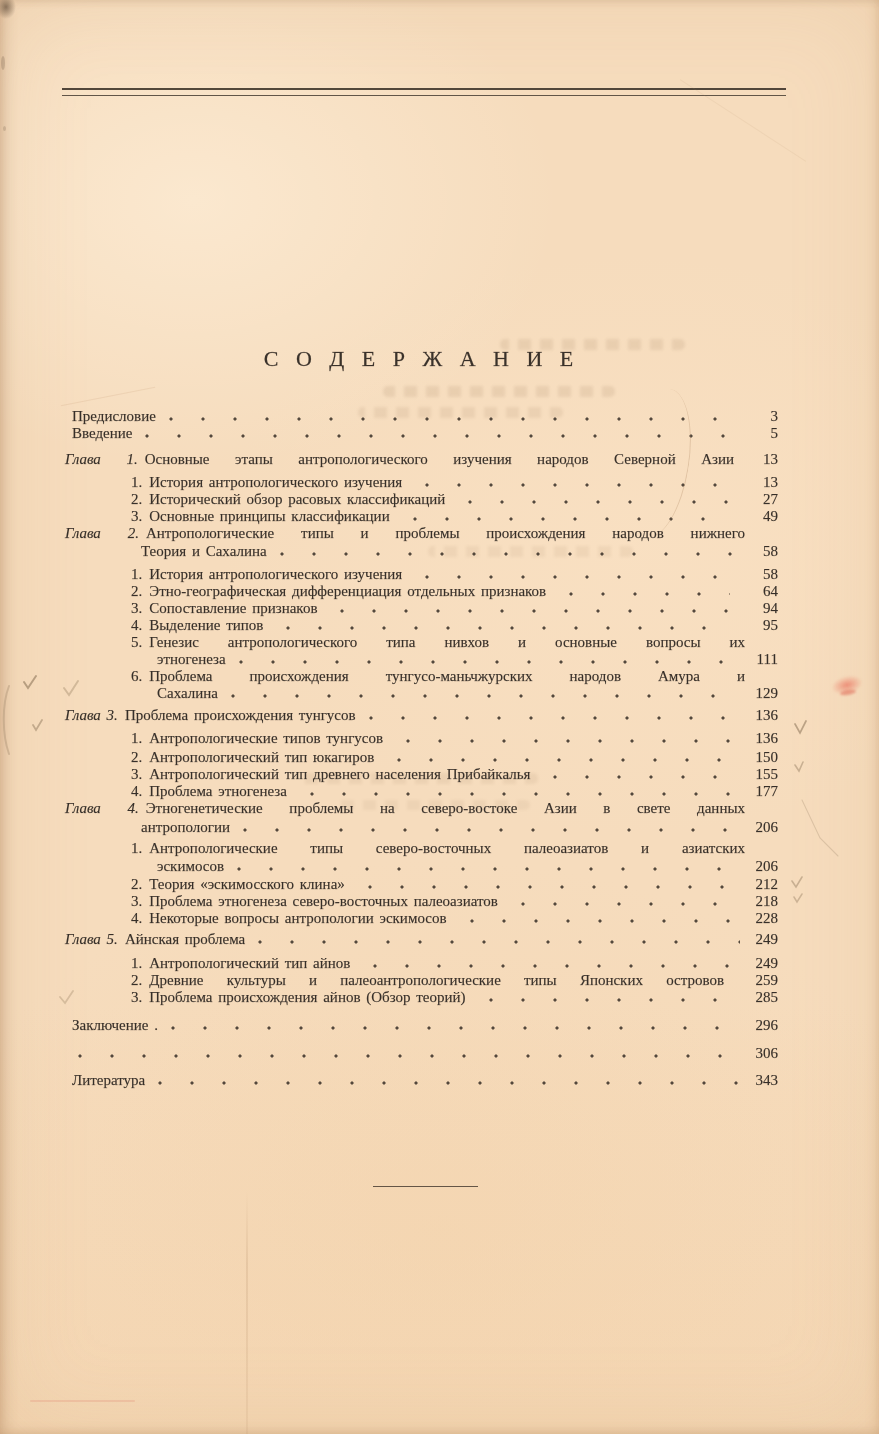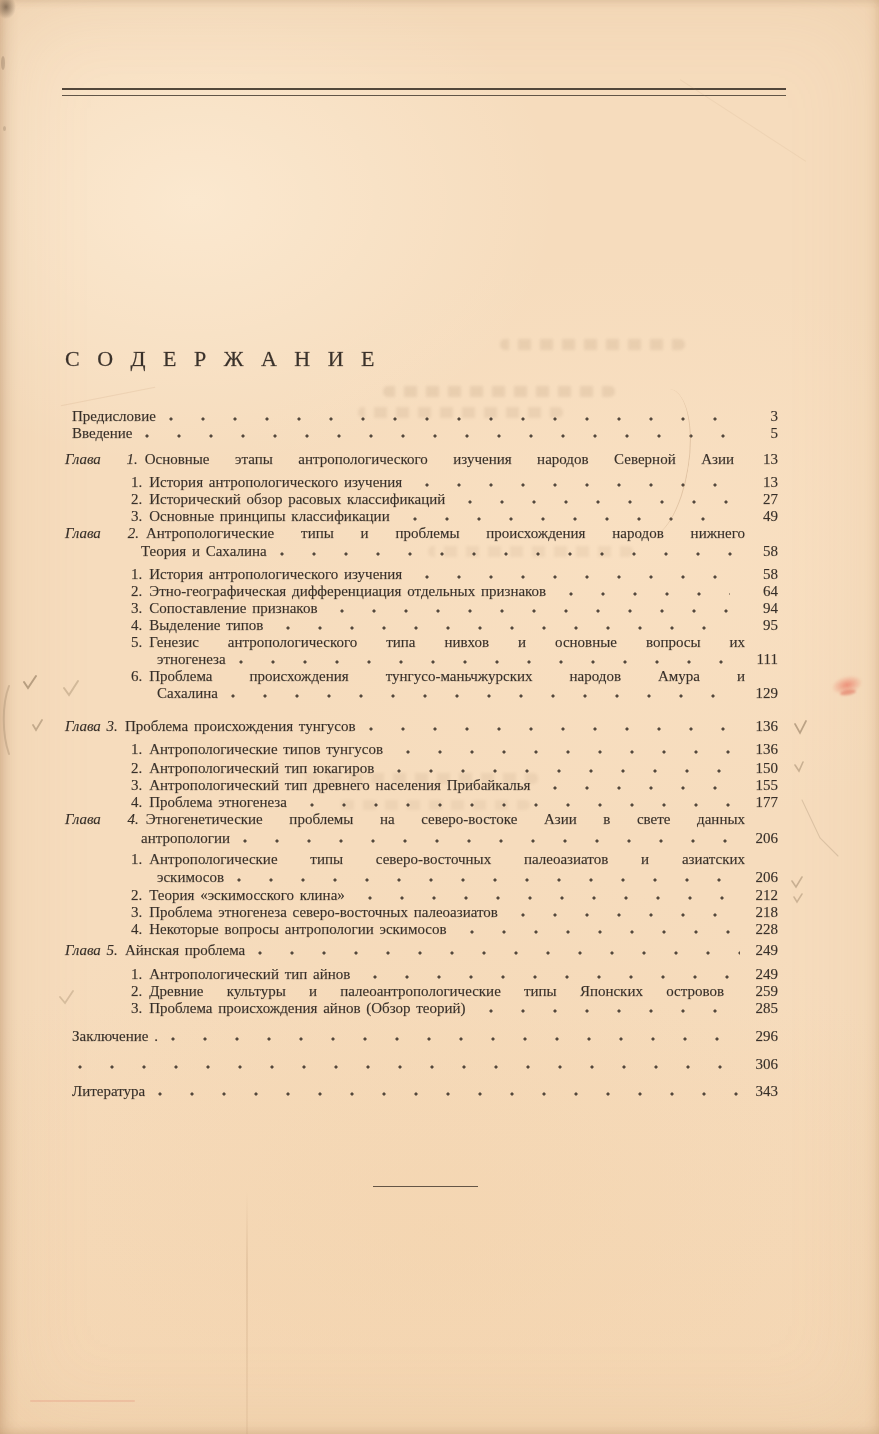"С О Д Е Р" .title { text-align: none -> center }
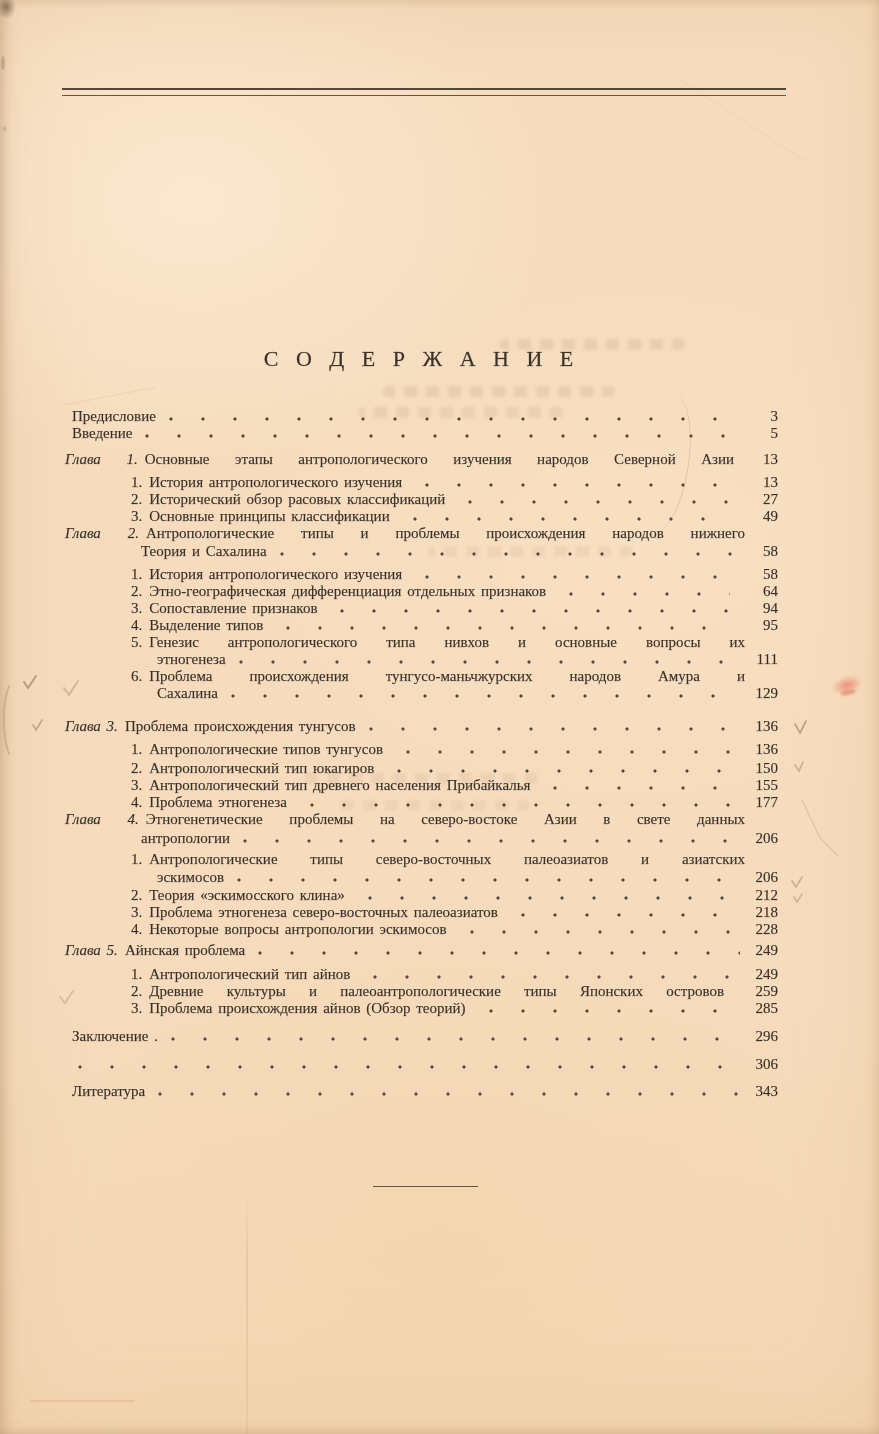"Глава 3. Проблема происхождения тунгусов" .mt5 { margin-top: 16px -> 5px }
